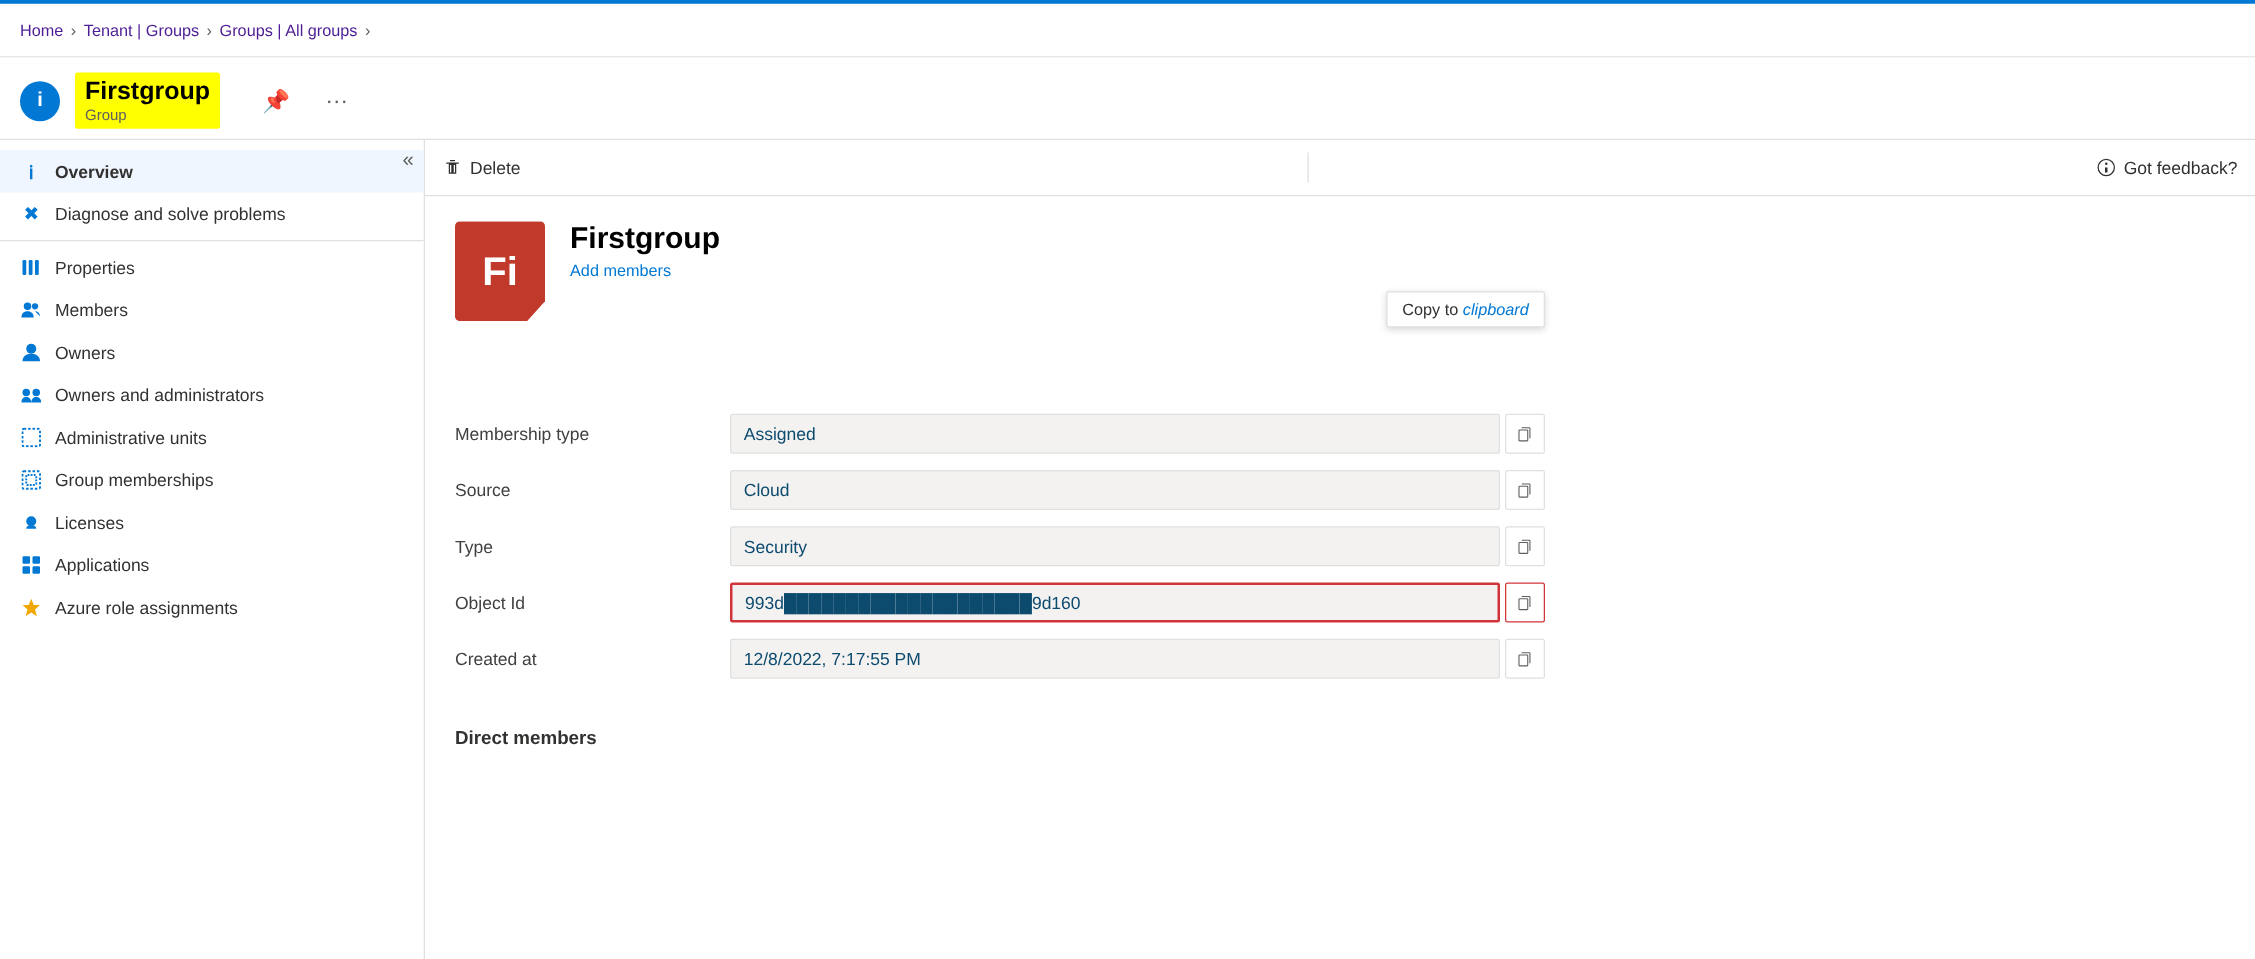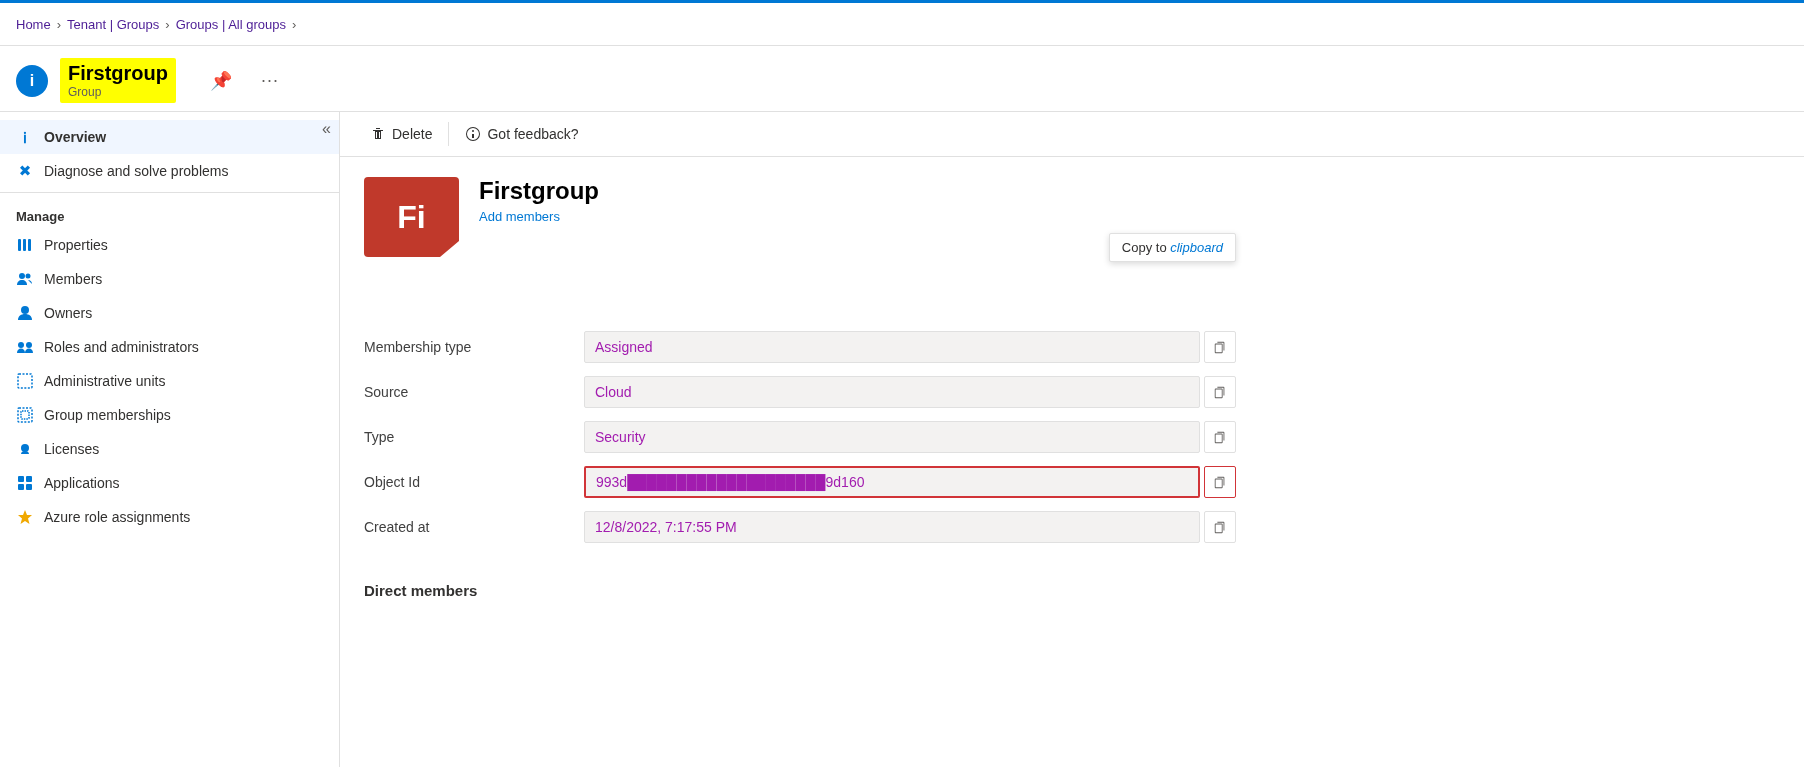"Delete" .toolbar { justify-content: none -> space-between; padding: 8px 20px -> 8px 4px }
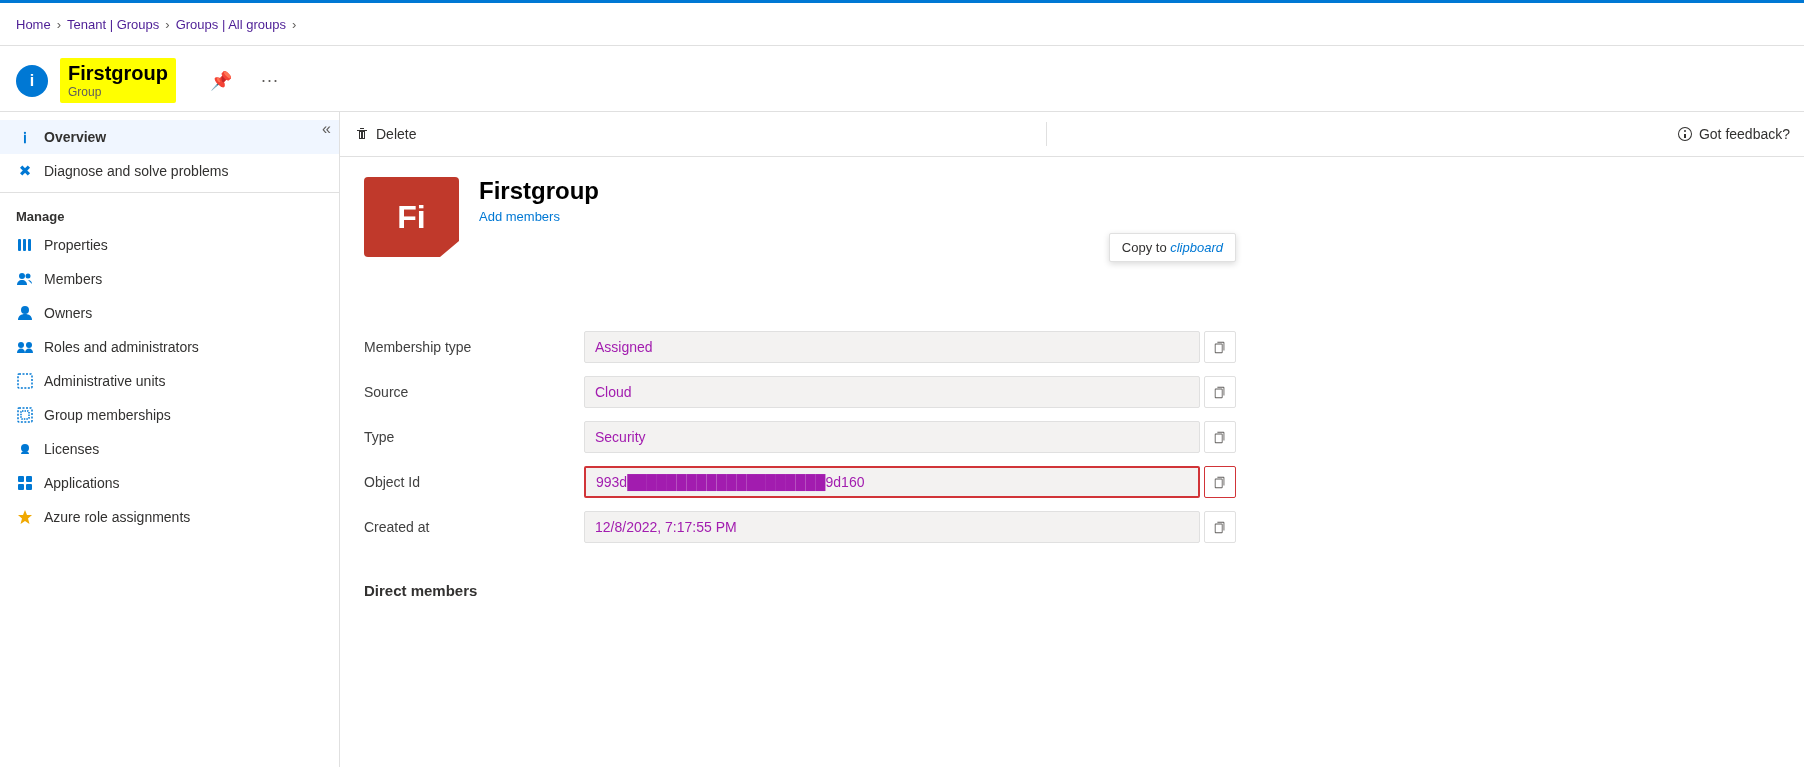"Manage" div.sidebar-section-label { html: <div>Manage</div> -> none }
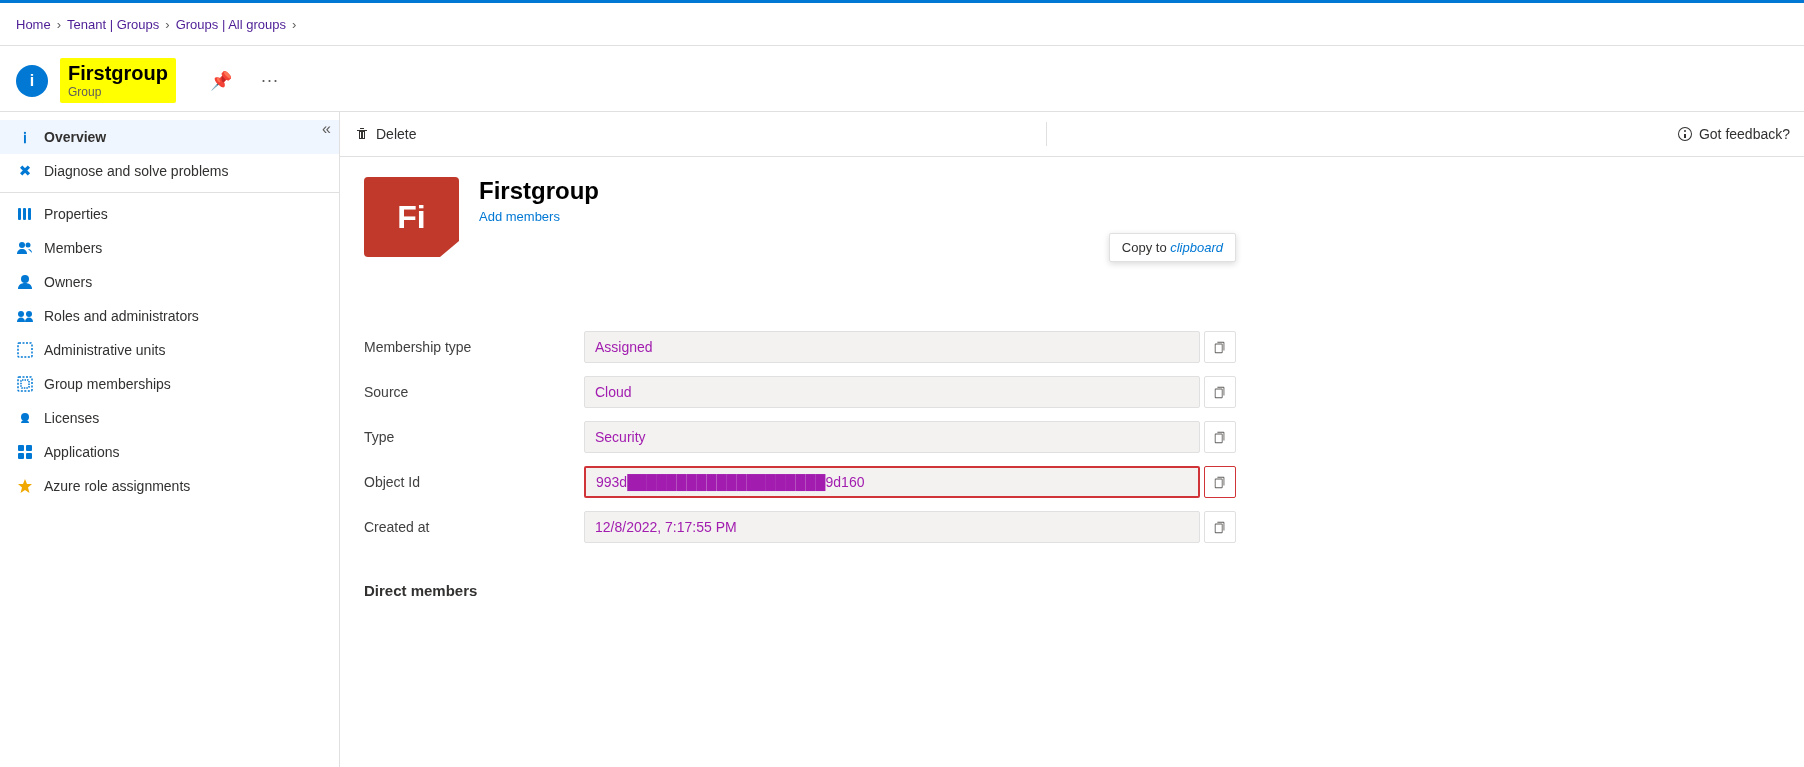"Fi" .group-avatar { width: 95px -> 72px }
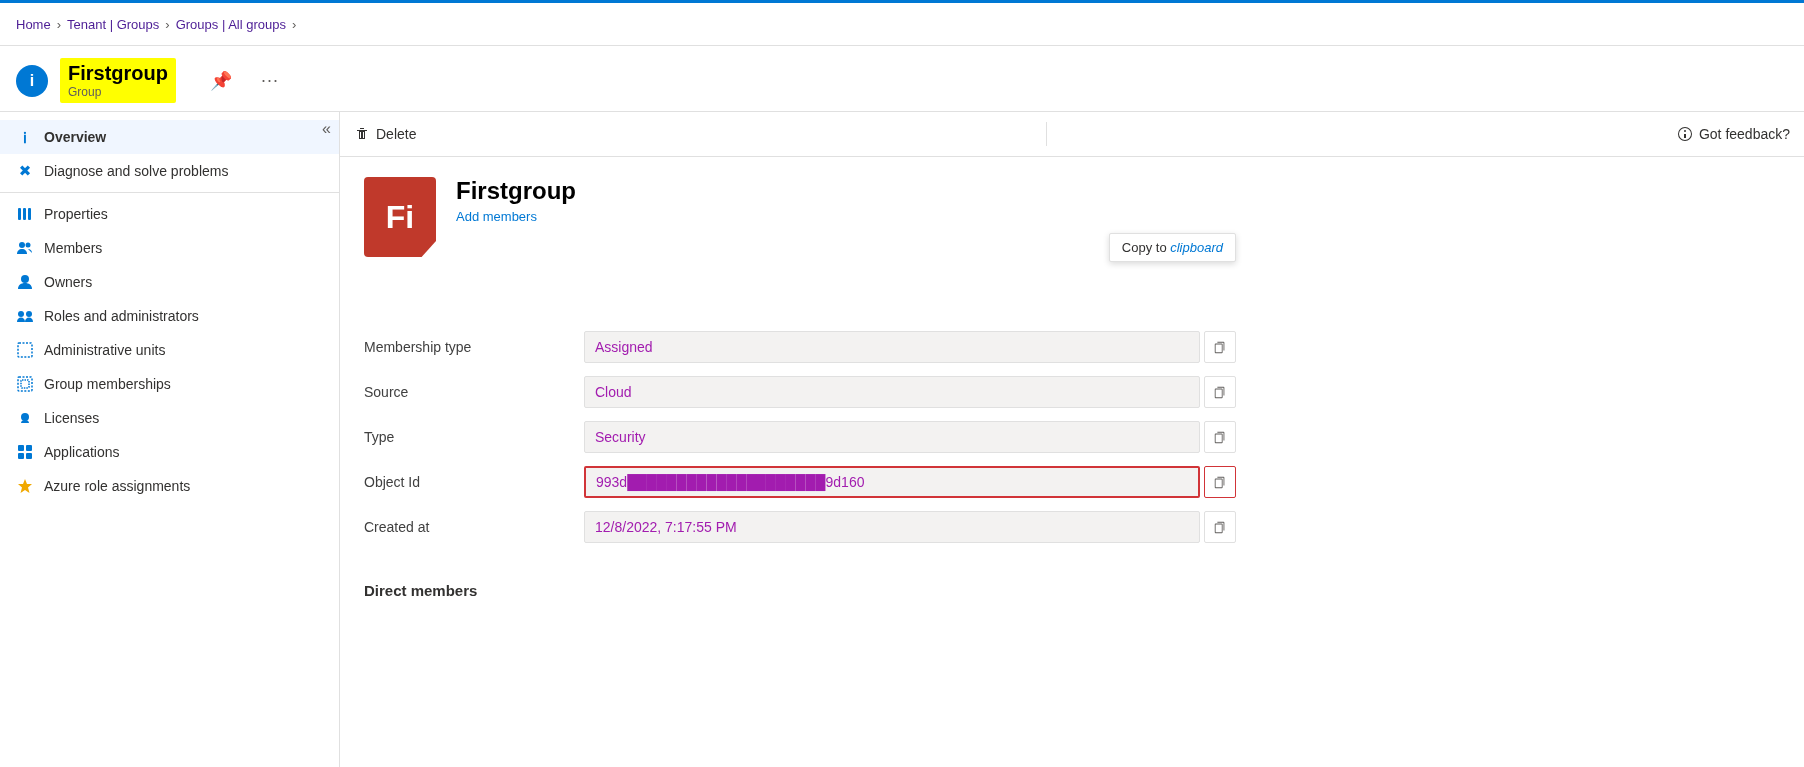"Roles and administrators" span { text: Roles -> Owners }
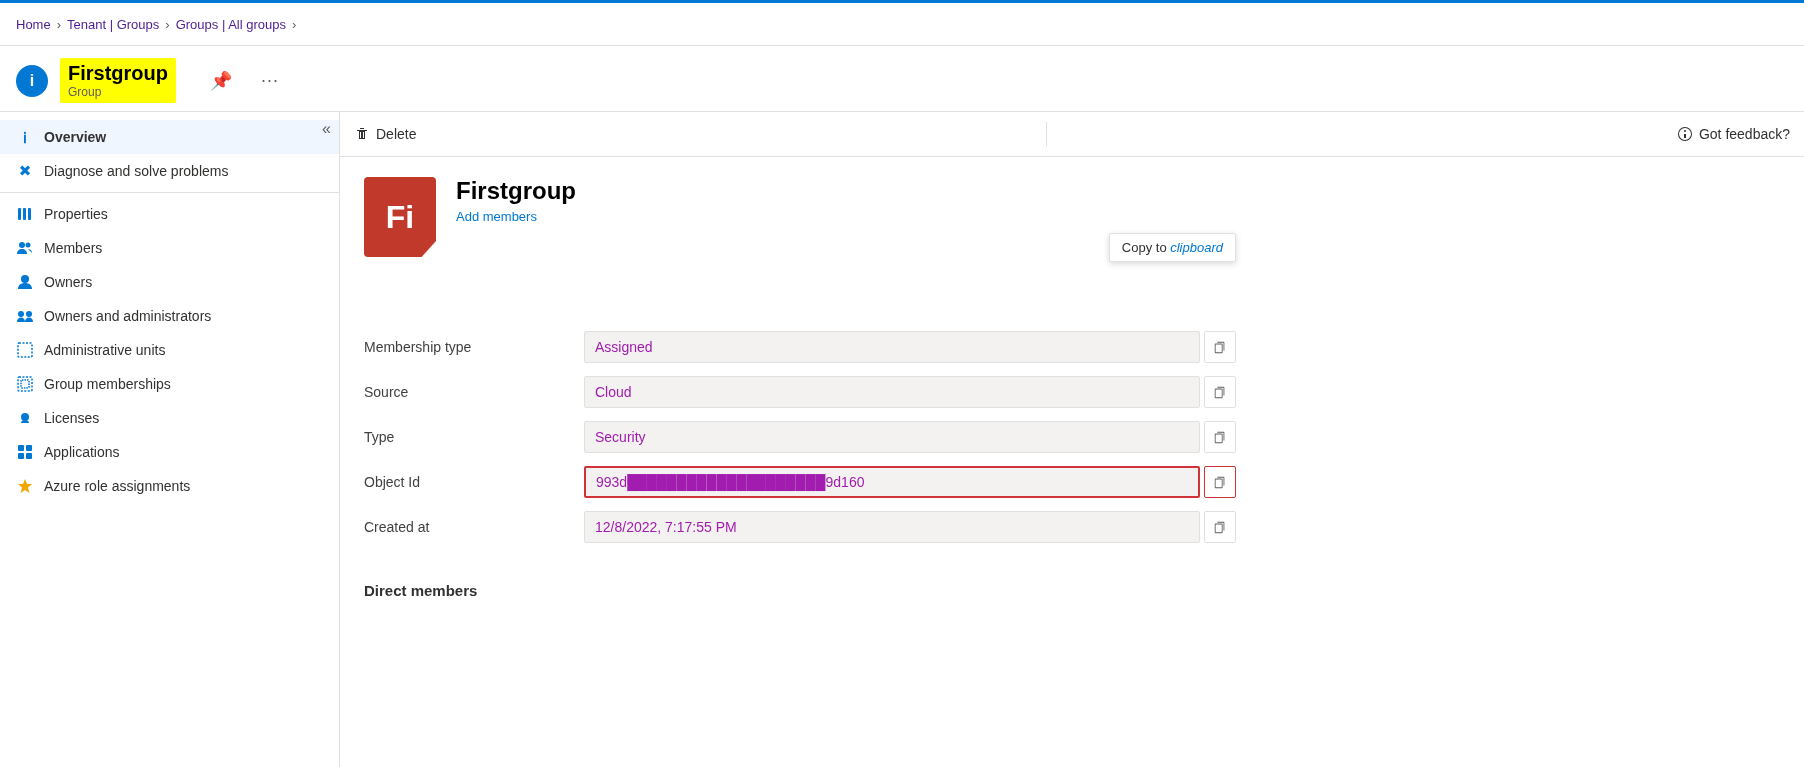"Assigned" .prop-value { color: #a21caf -> #0c4a6e }
